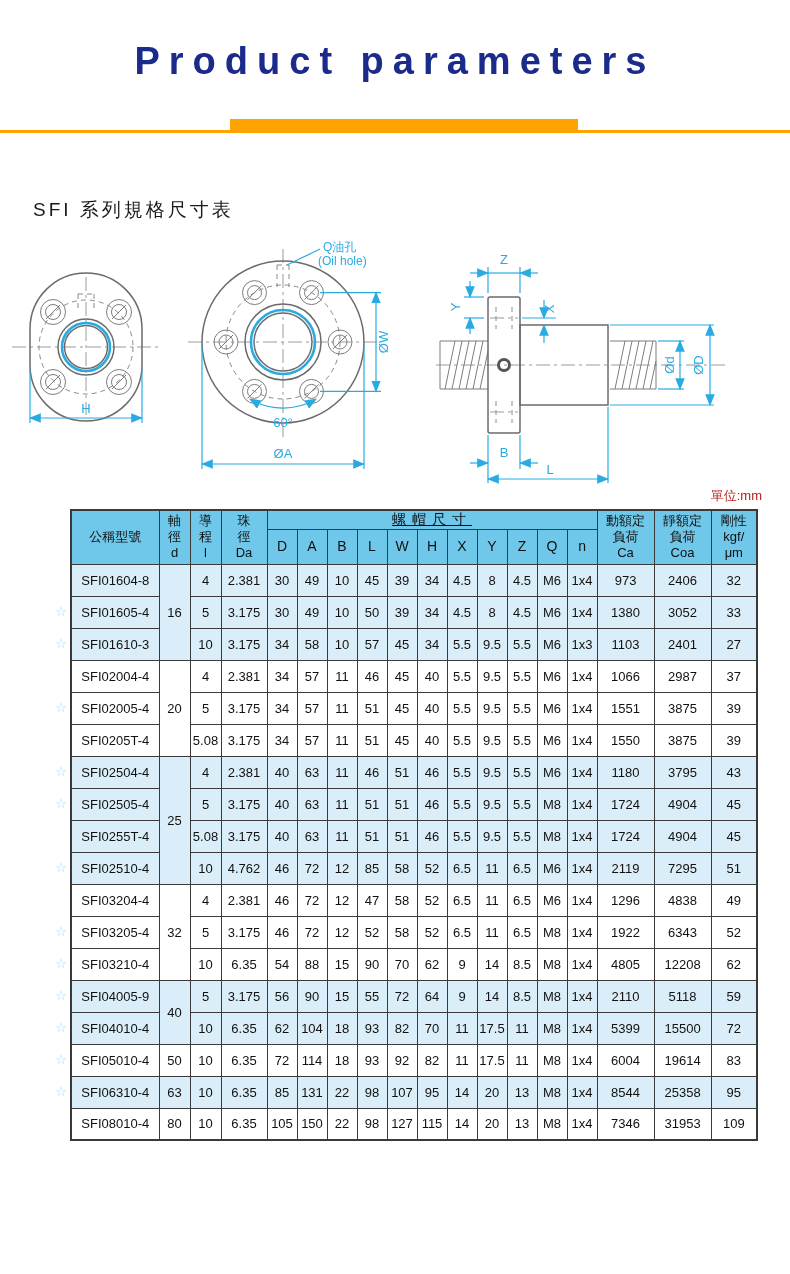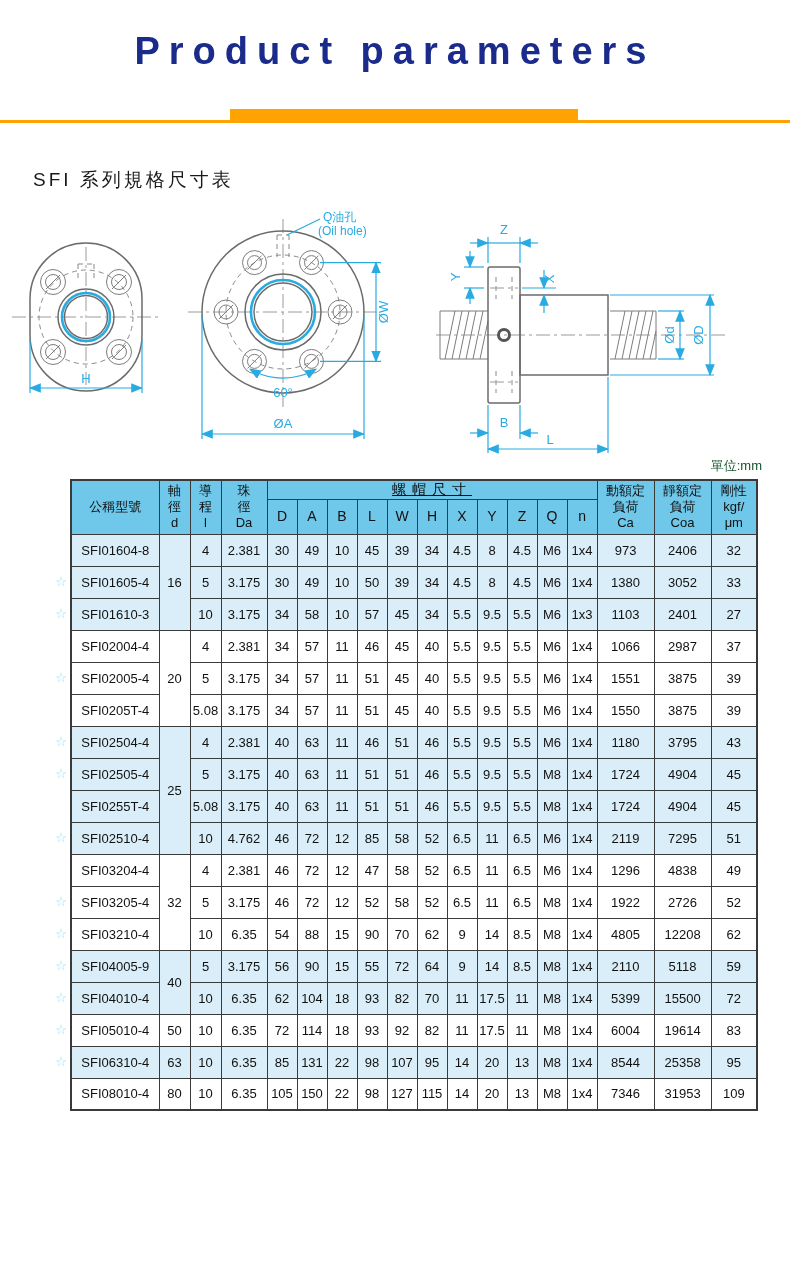"Product parameters" .main-title { padding-top: 30px -> 40px }
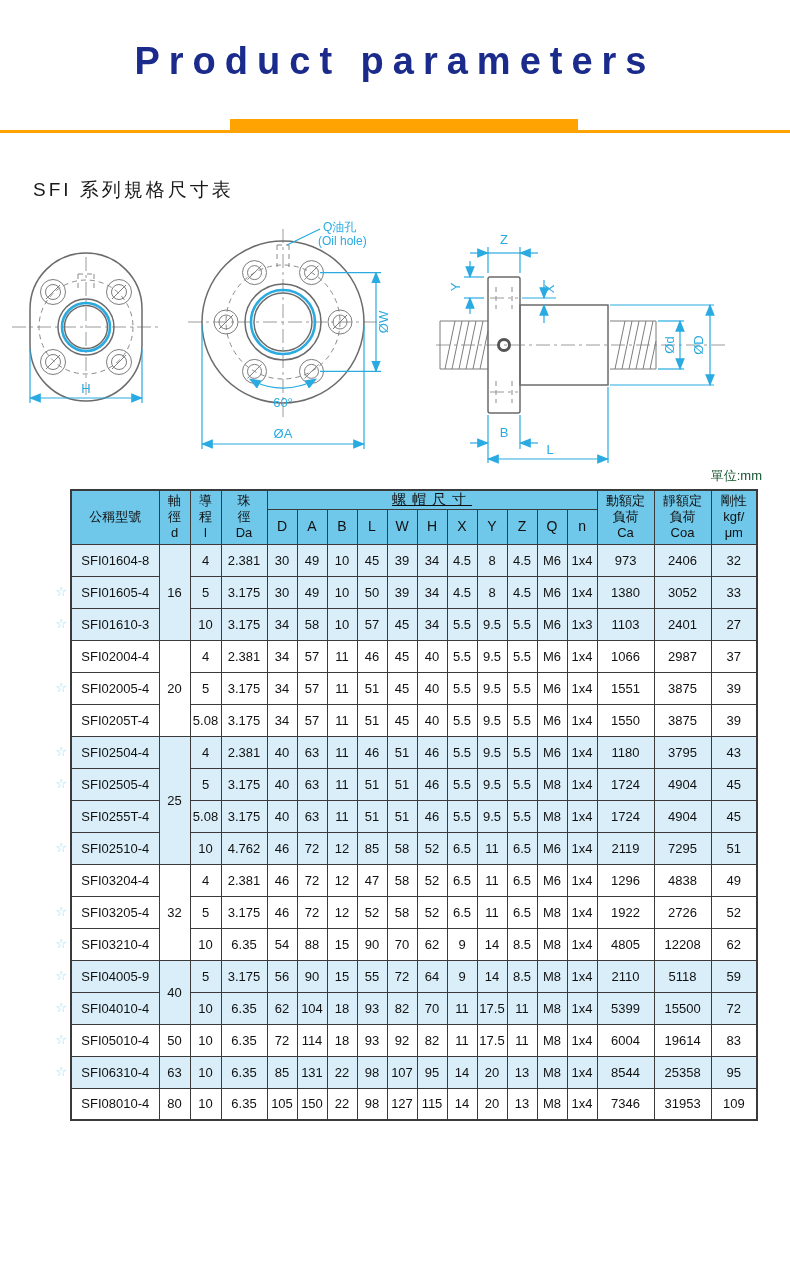"SFI 系列規格尺寸表" .section-heading { margin: 44px 0 0 33px -> 64px 0 0 33px }
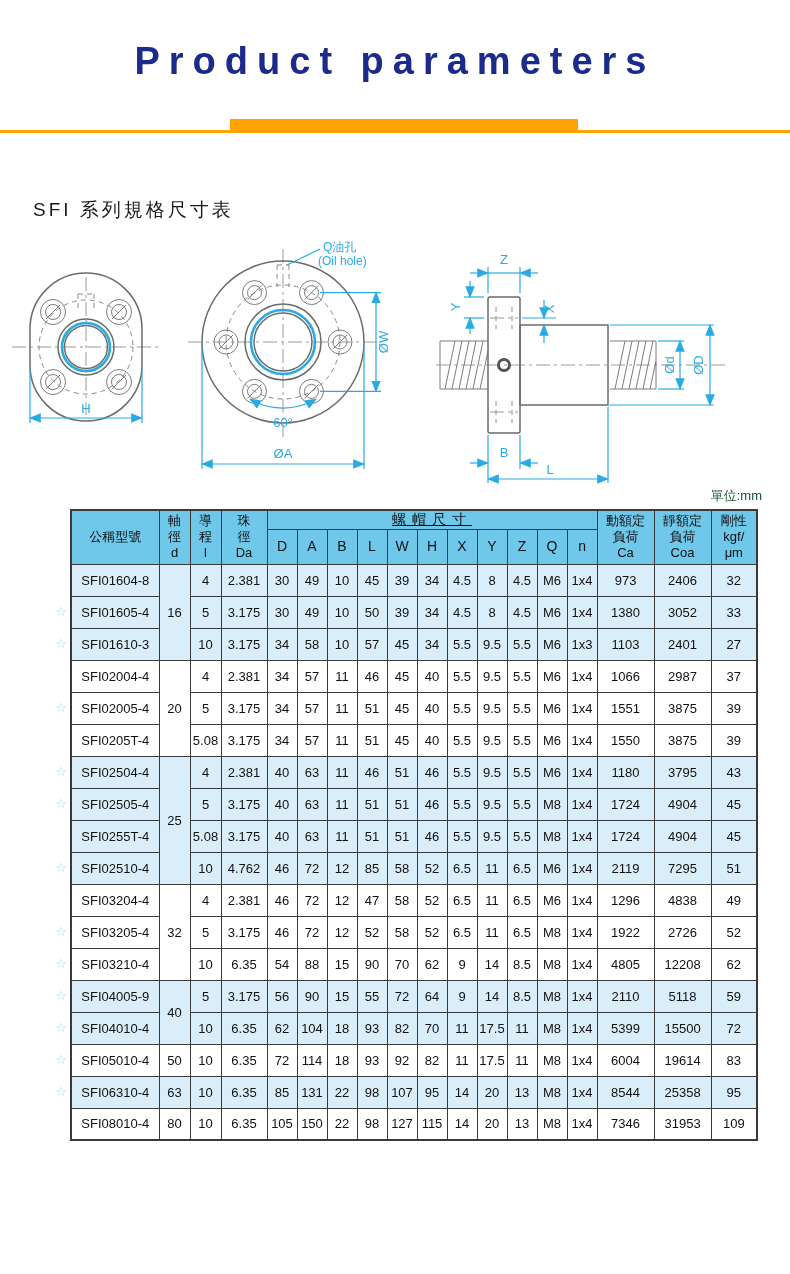"單位:mm" .unit-label { color: #14532d -> #b91c1c }
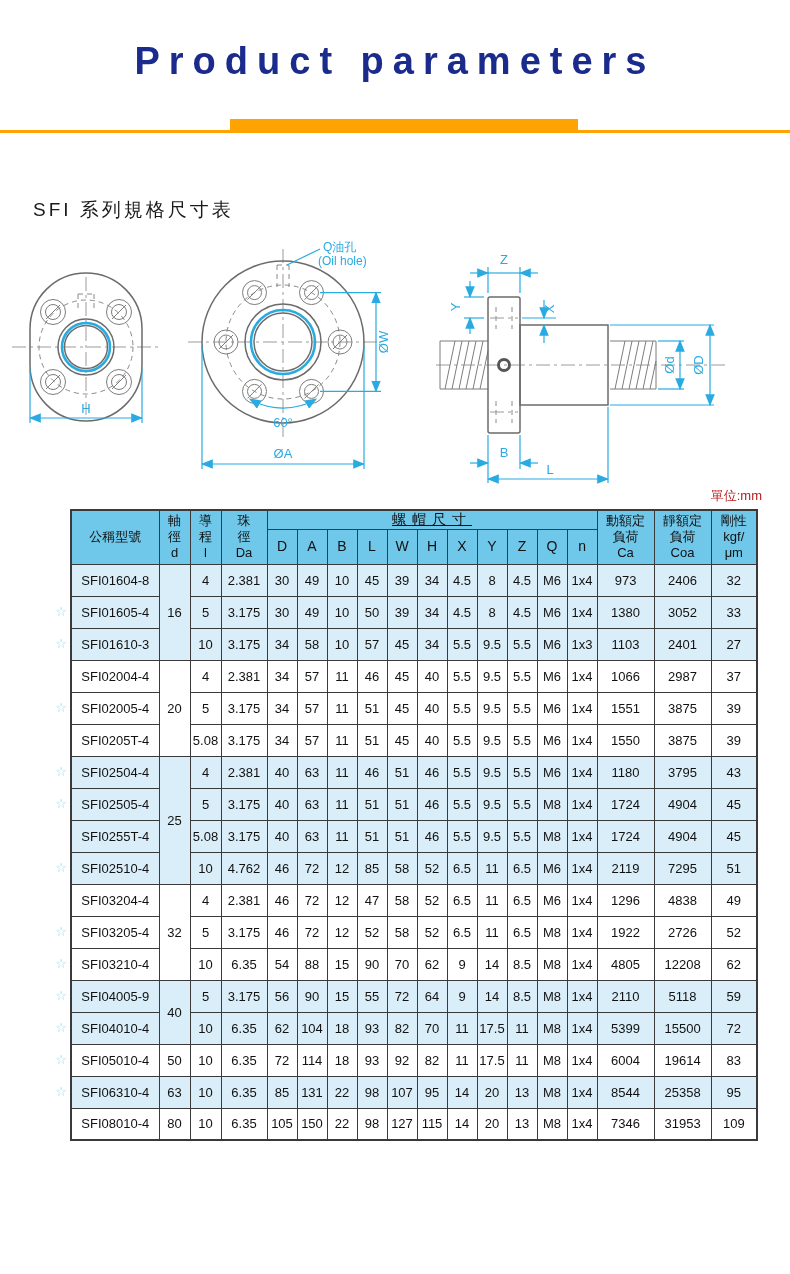"2726" td { text: 2726 -> 6343 }
